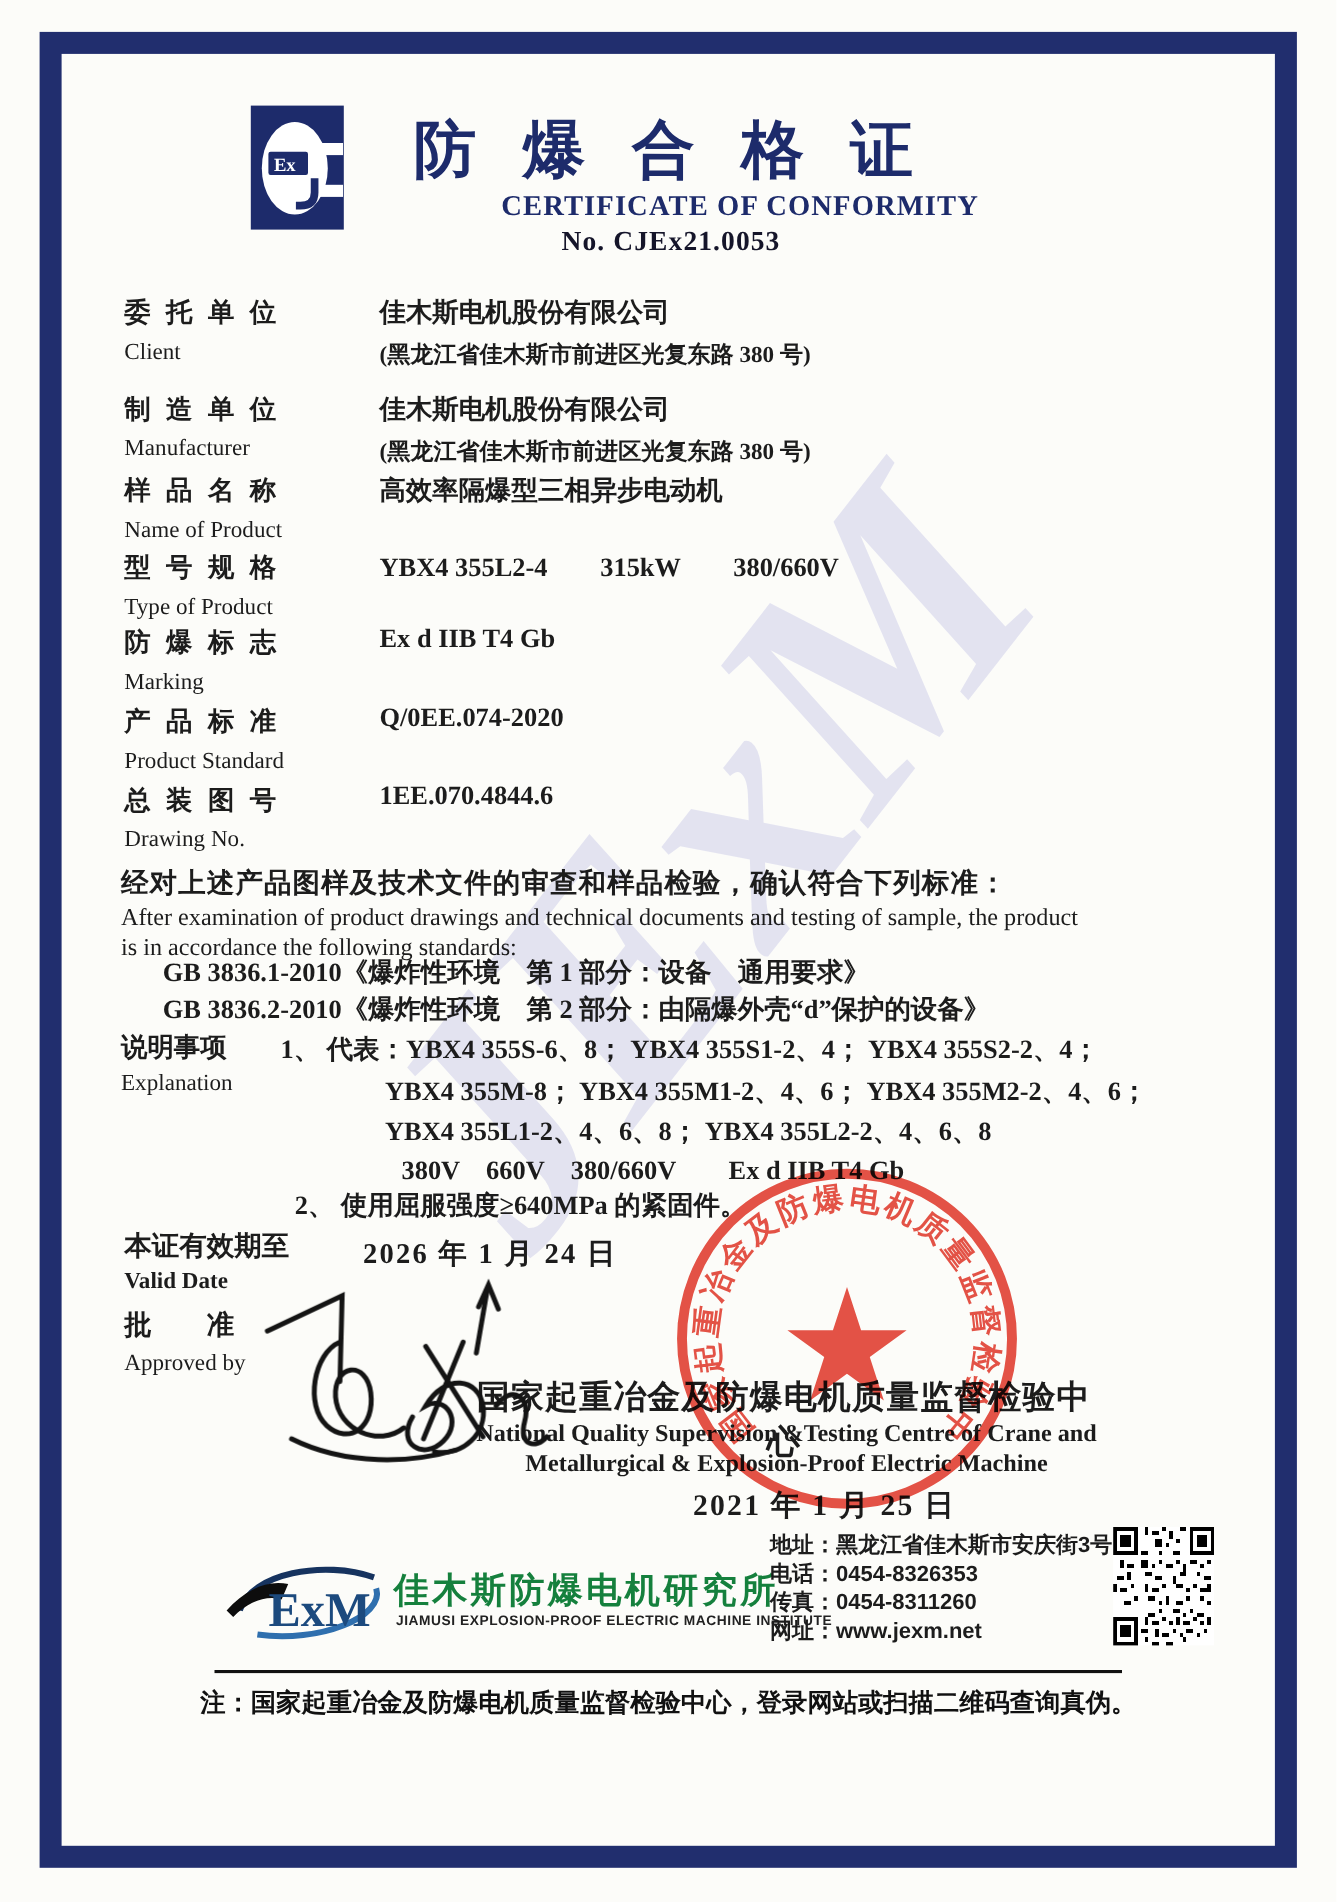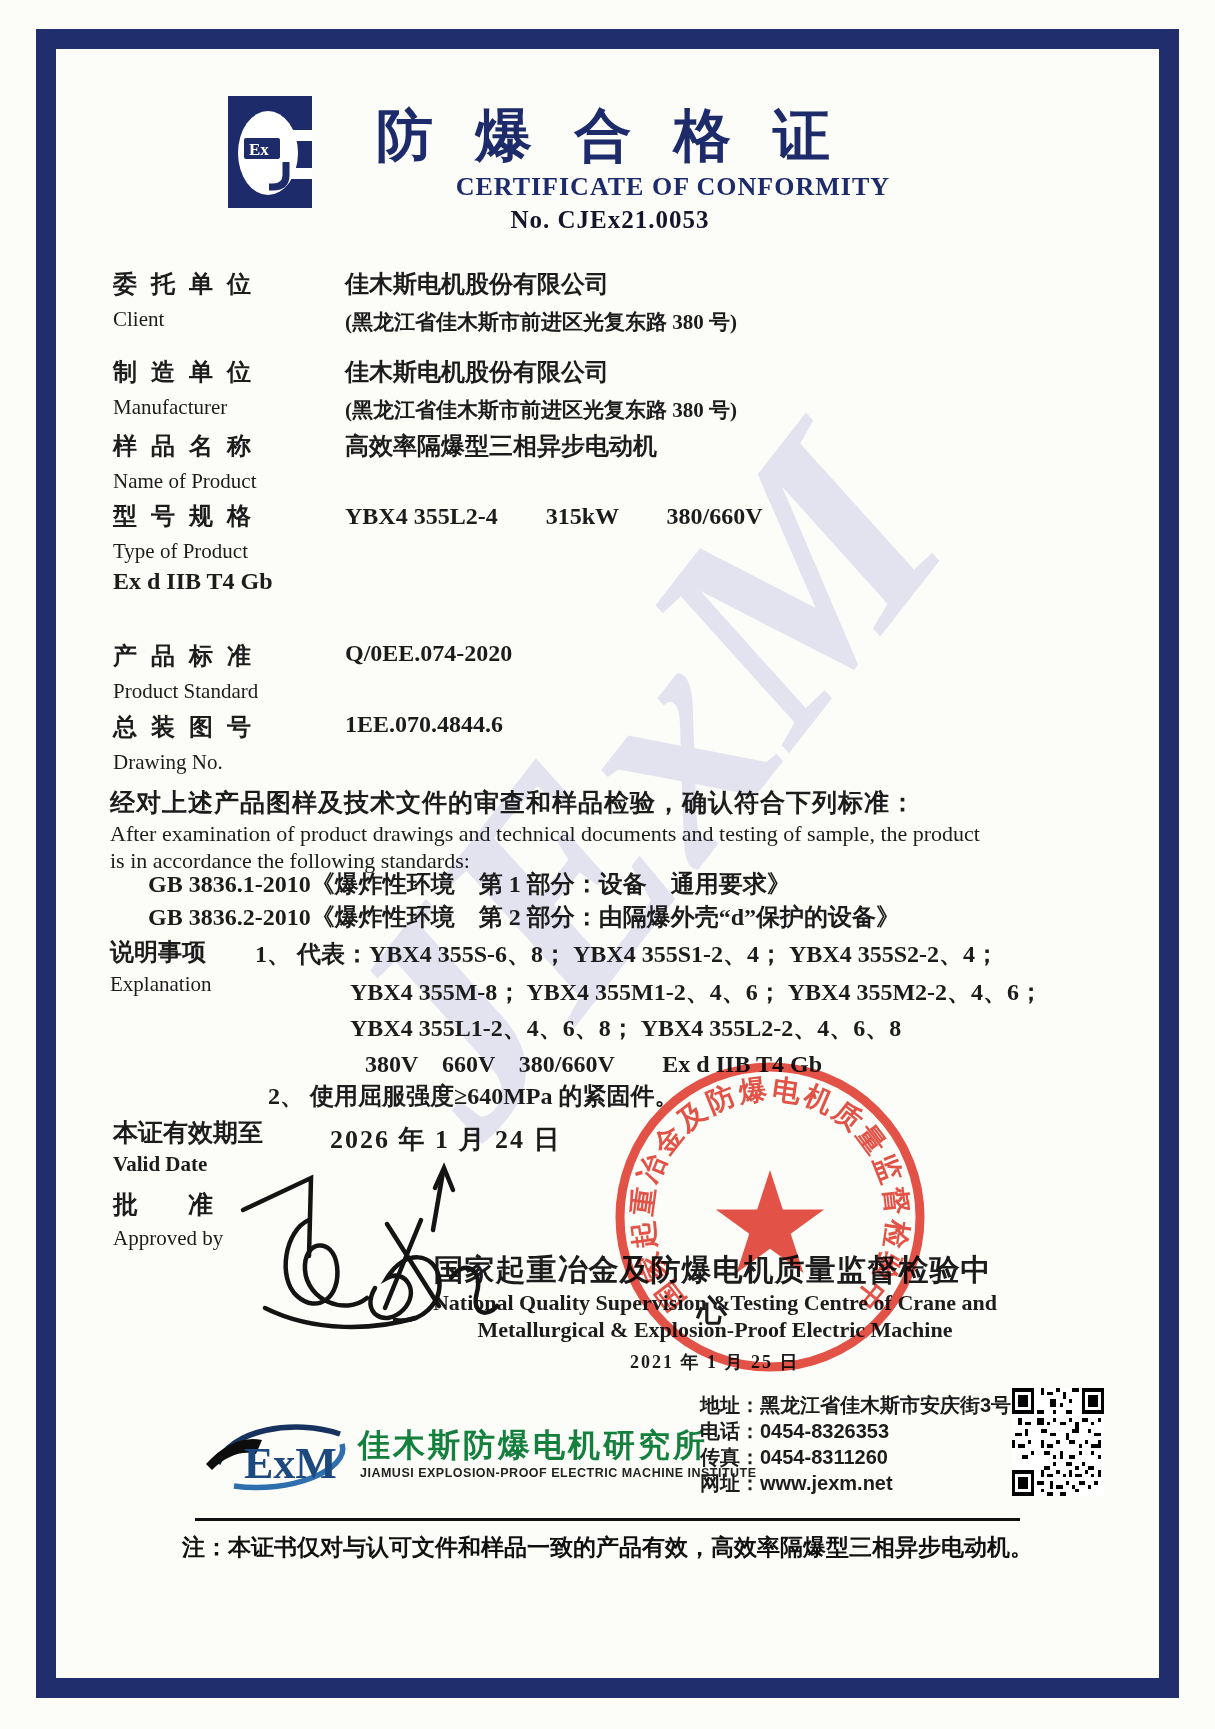"防 爆 标 志" div.lbl { html: none -> <div> <div>防 爆 标 志</div> <div>Marking</div> </div> }
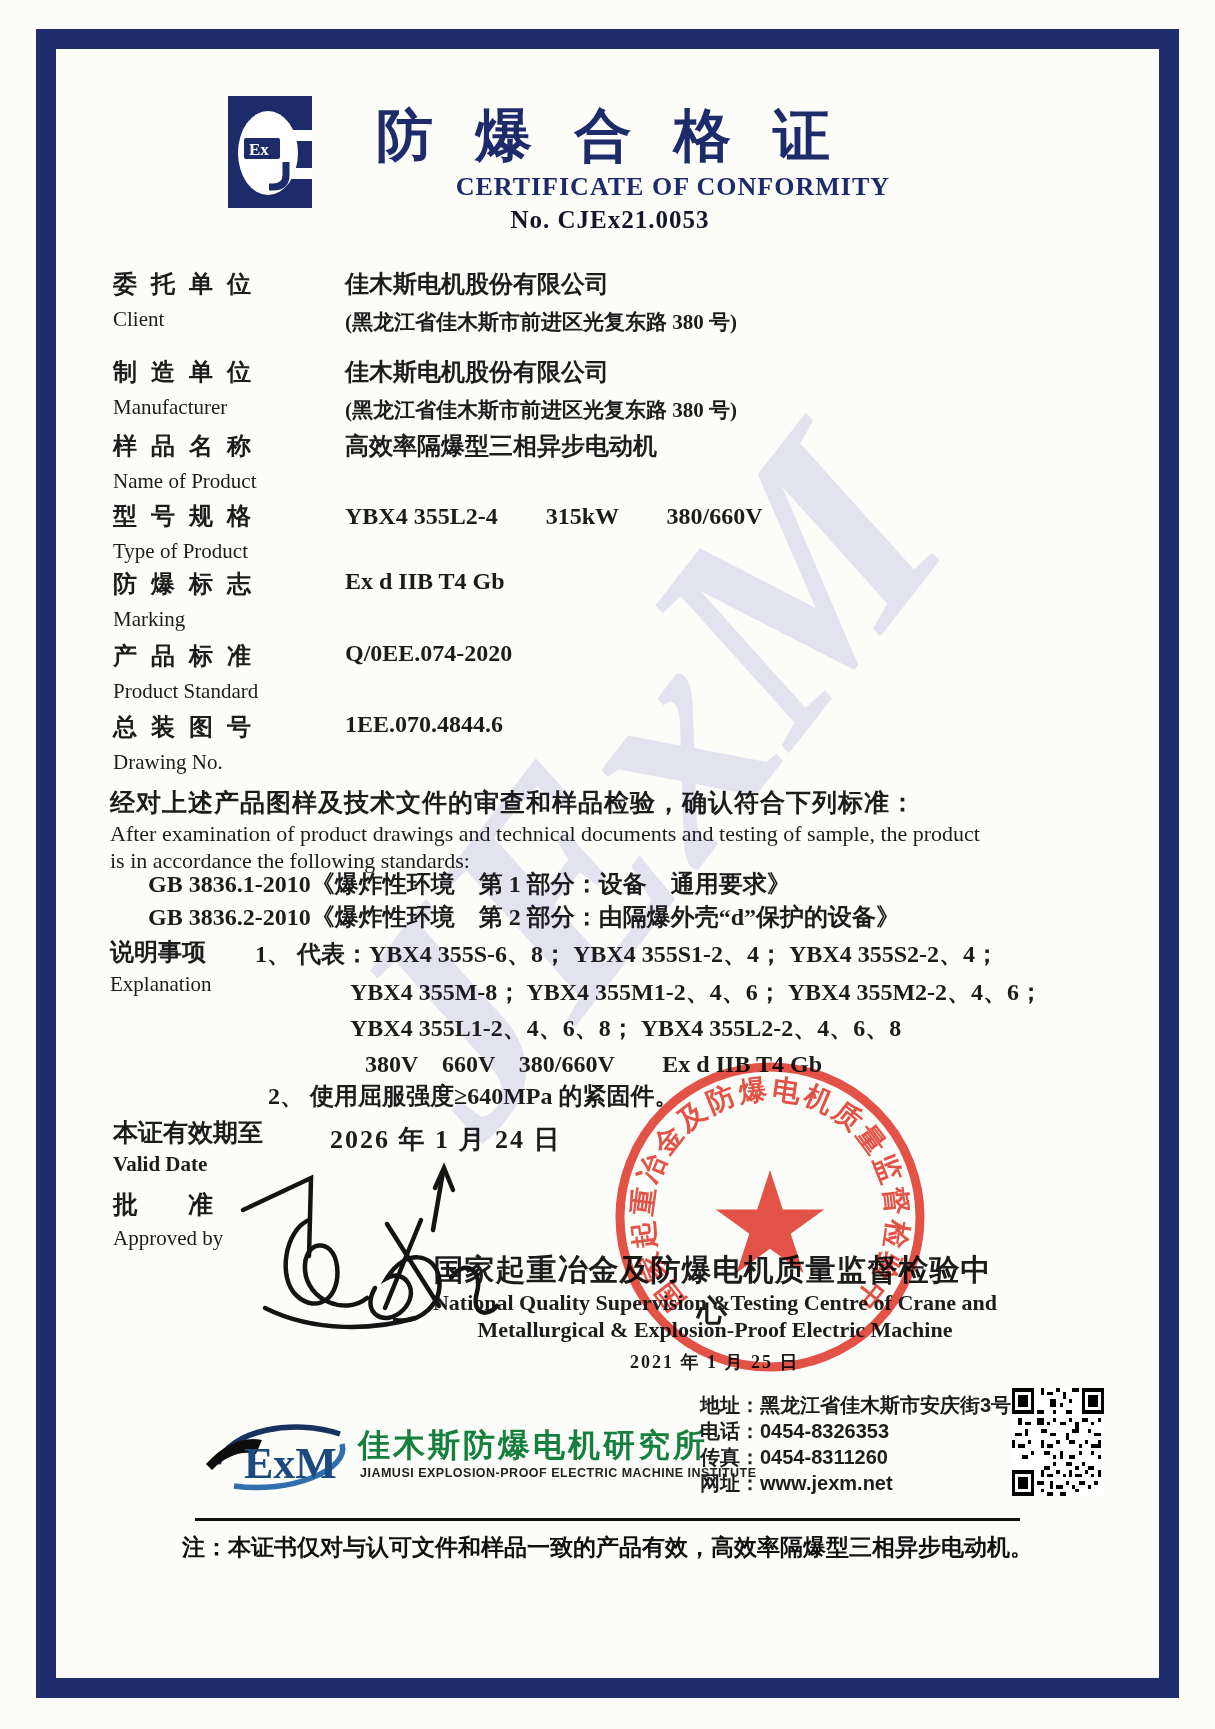"2021 年 1 月 25" div.abs { font-size: 18px -> 27px }
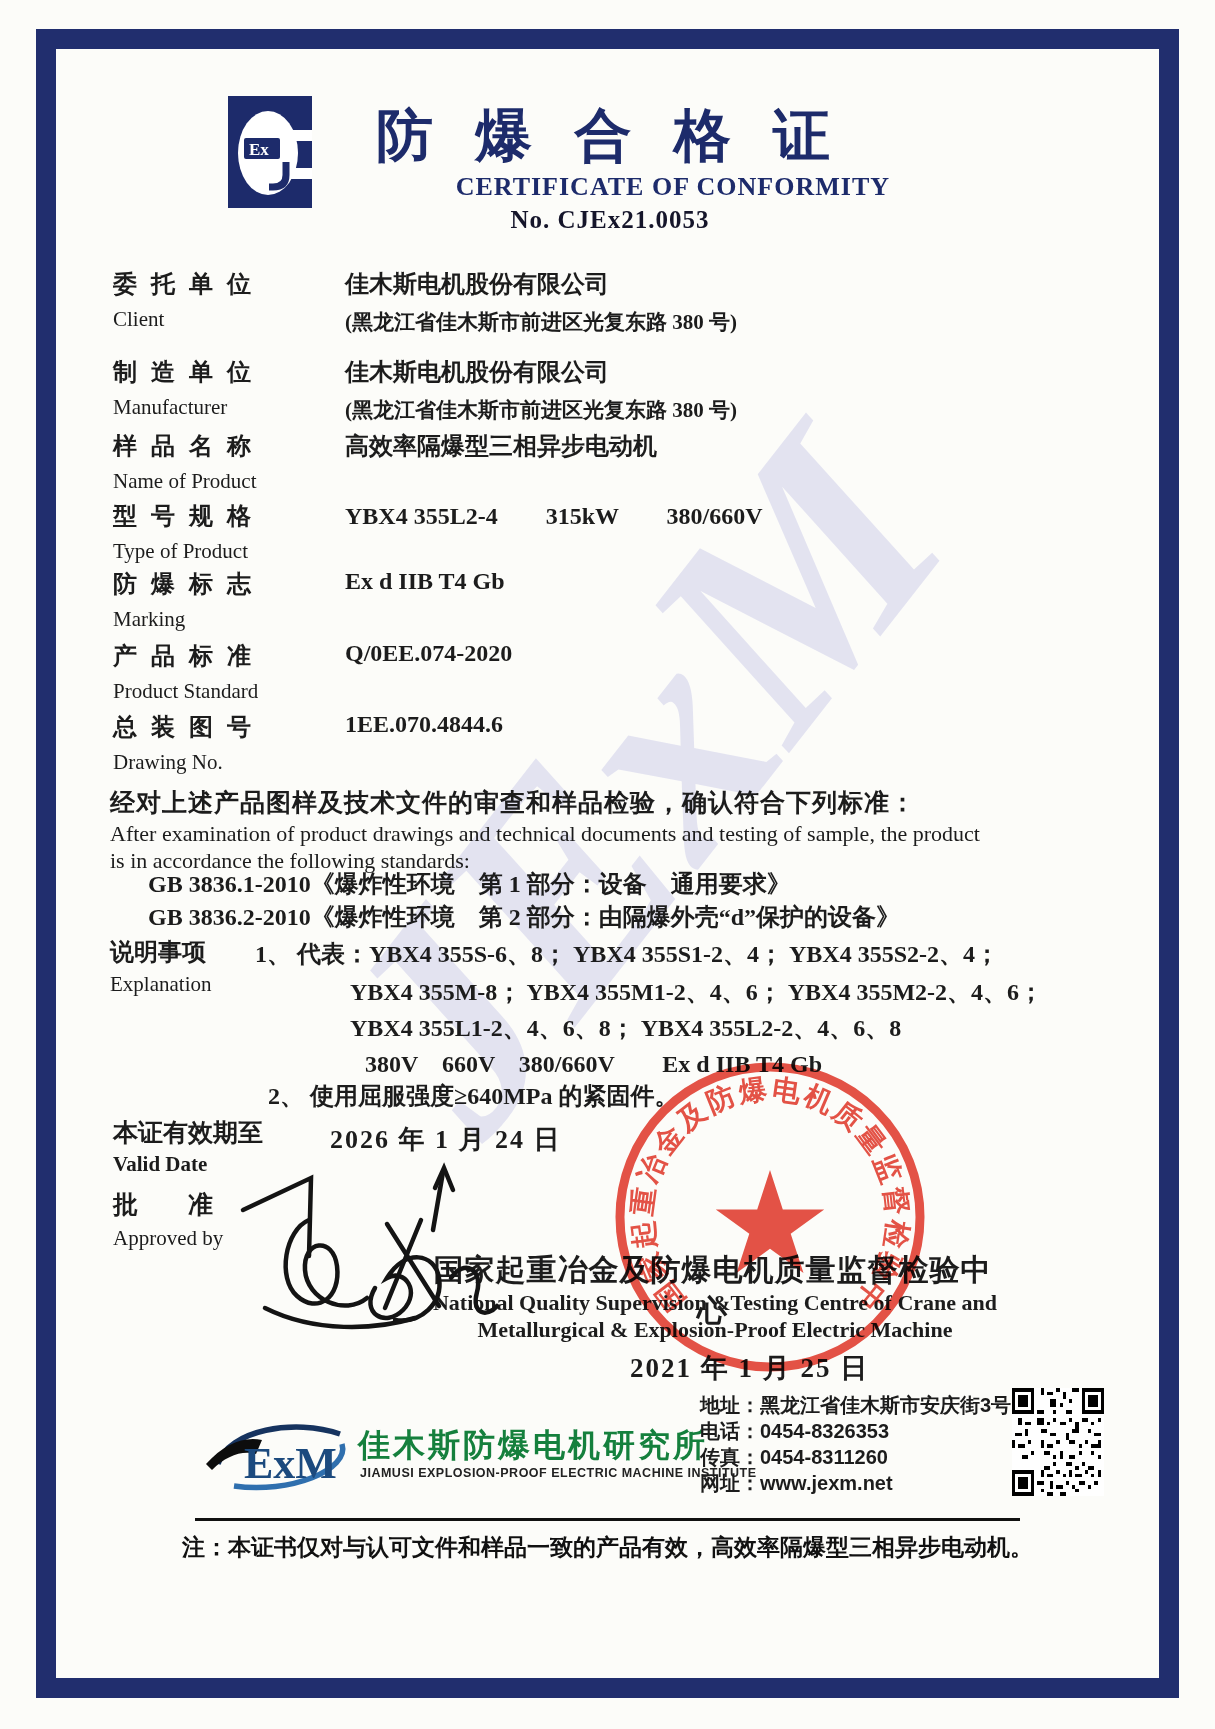"注：本证书仅对与认可文件和样品一致的产品有效，高效率隔爆型三相异步电动机。" div.abs { text: 本证书仅对与认可文件和样品一致的产品有效，高效率隔爆型三相异步电动机 -> 国家起重冶金及防爆电机质量监督检验中心，登录网站或扫描二维码查询真伪 }
